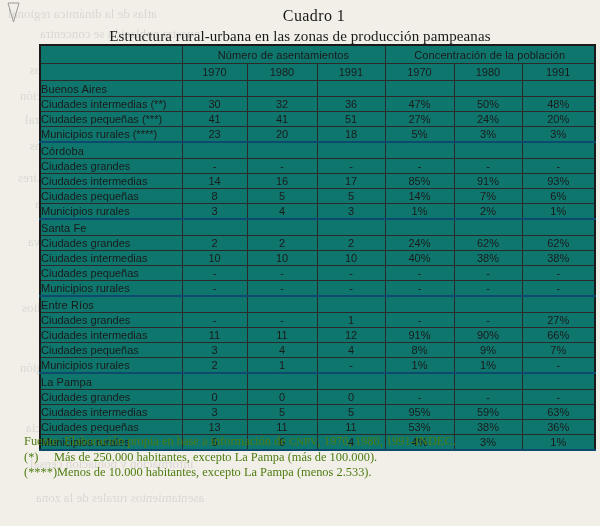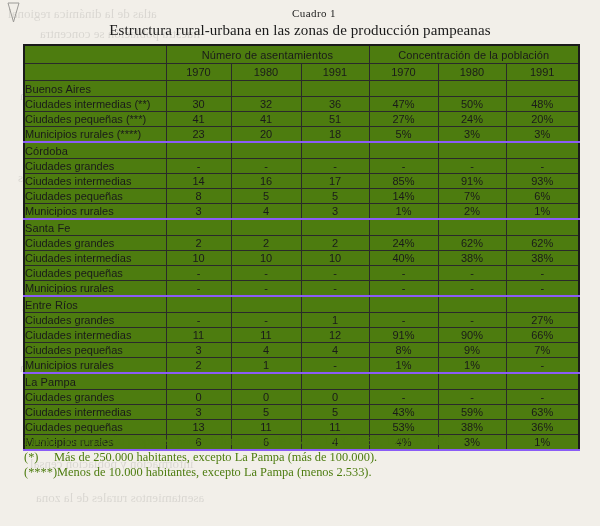"Cuadro 1" .title-main { font-size: 11px -> 16px }
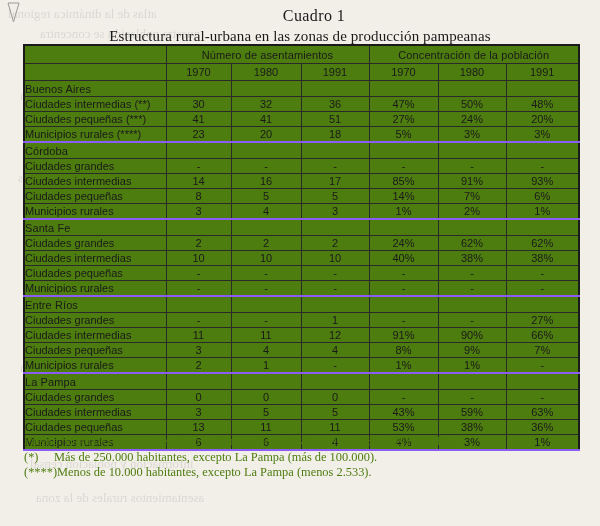"Número de asentamientos" table.grid { background: #4d7c0f -> #0f766e; margin-left: none -> 16px }
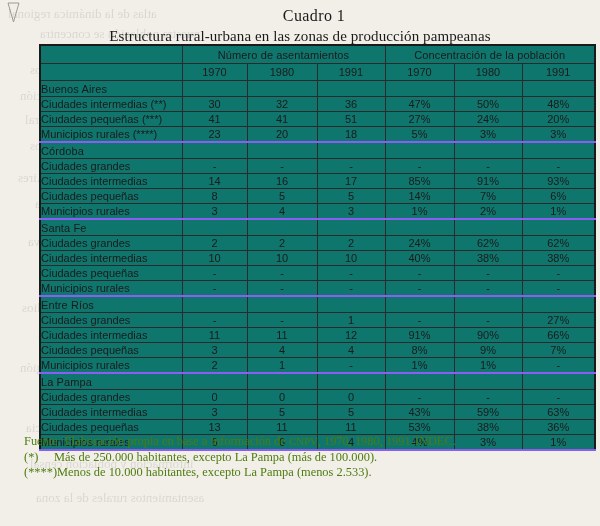"Municipios rurales (****)" tr.blocklast td { border-bottom: 2px solid #8b5cf6 -> 2px solid #0c4a6e }
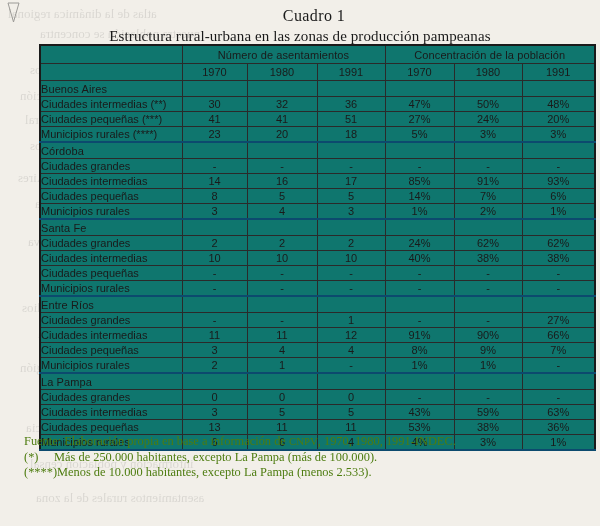"43%" td.val { text: 43% -> 95% }
